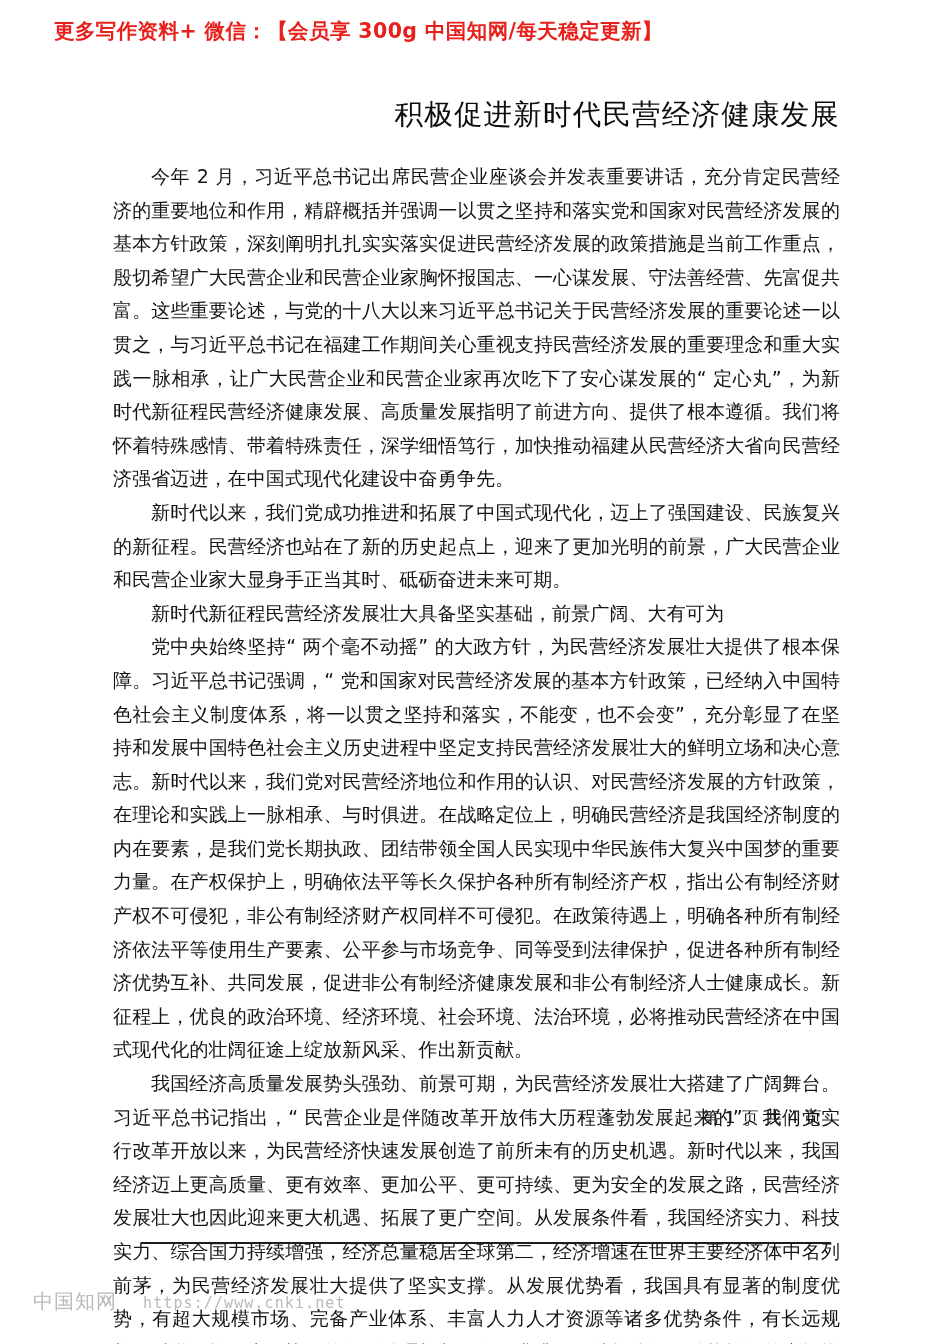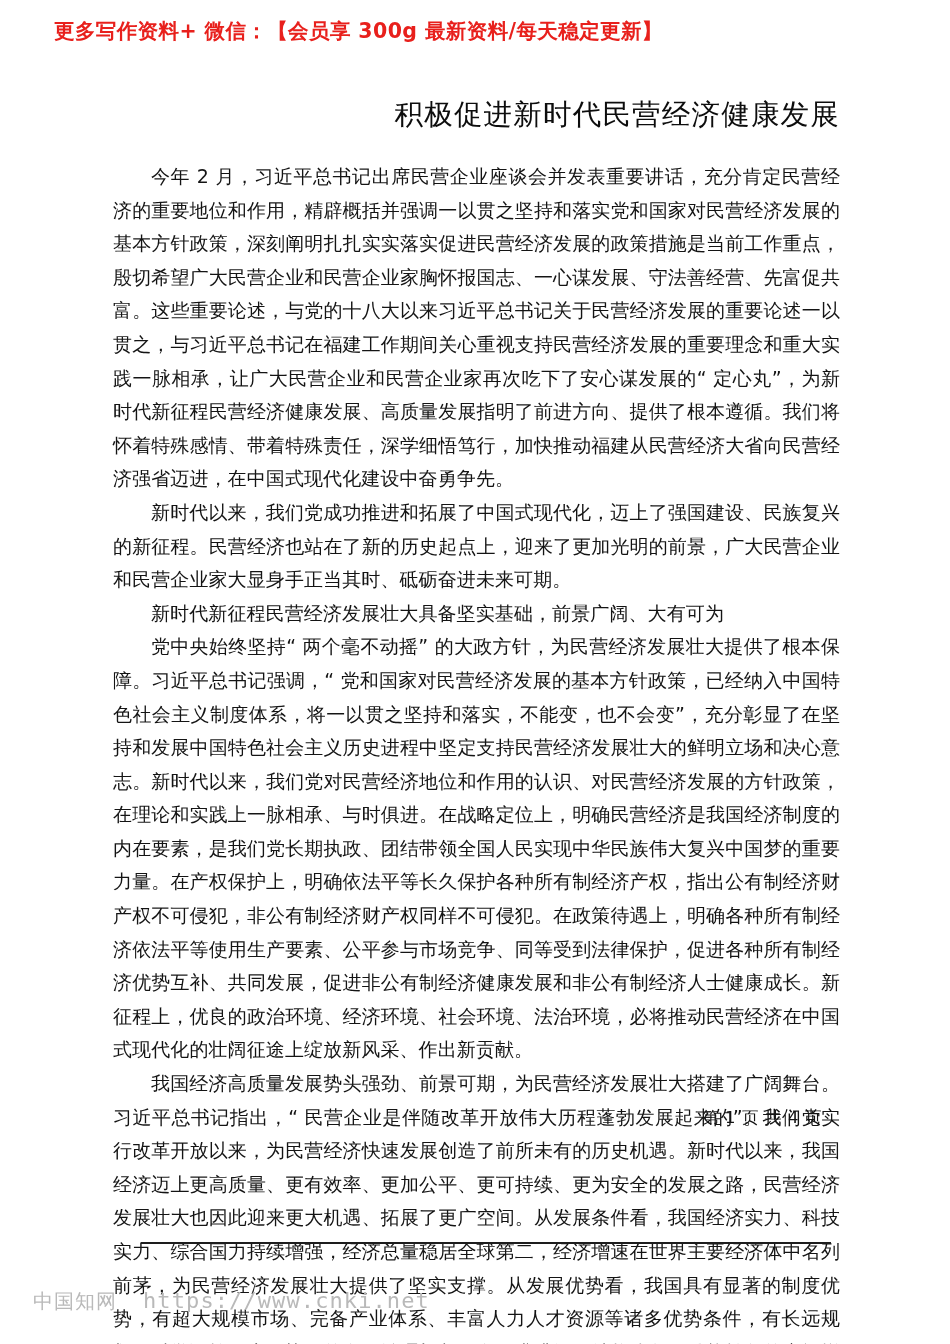"更多写作资料+ 微信：【会员享 300g 最新资料/每天稳定更新】" span.promo-text { text: 最新资料/ -> 中国知网/ }
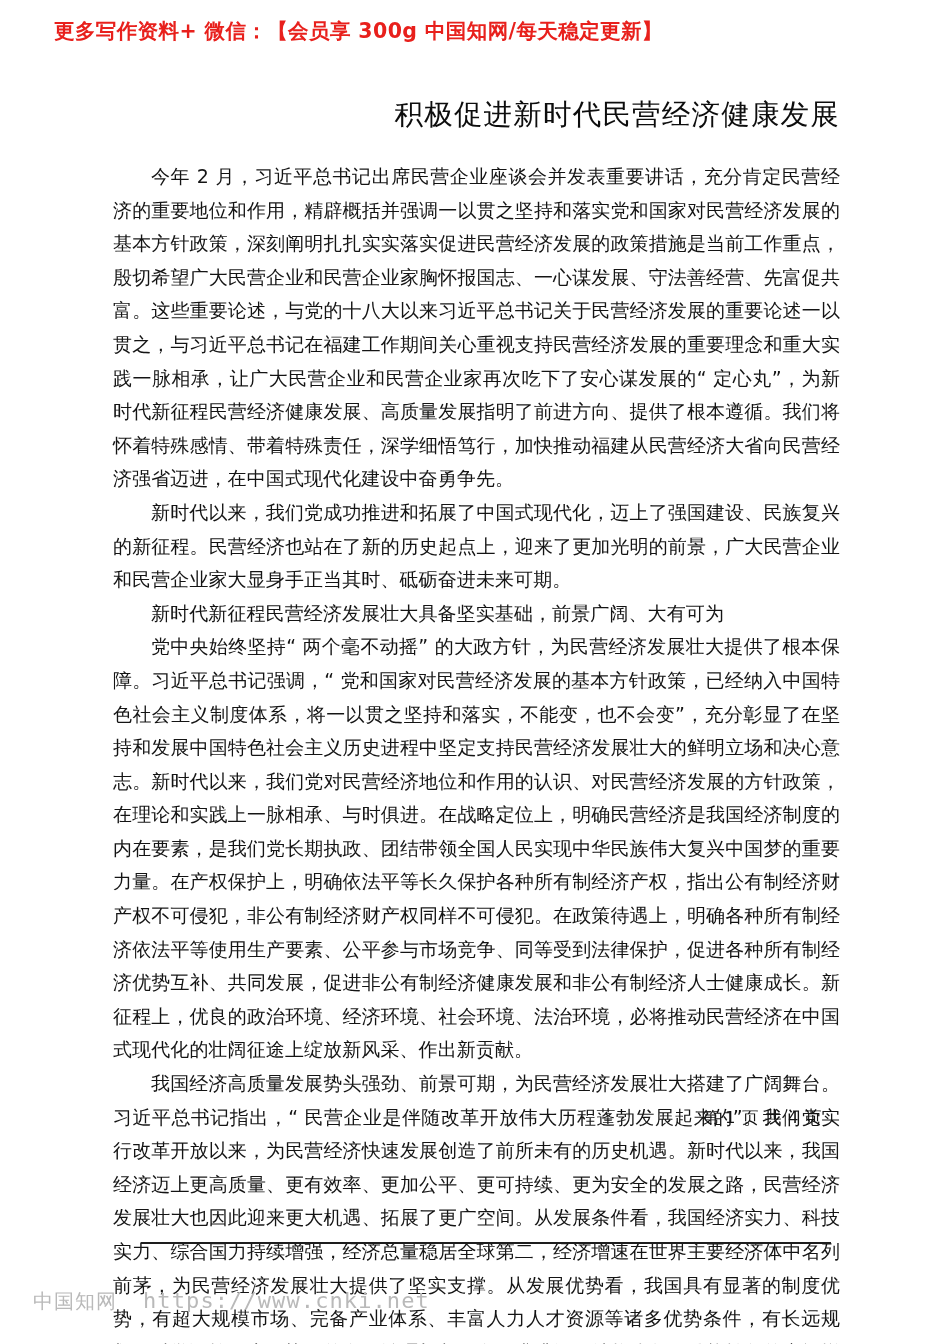"https://www.cnki.net" .watermark-url { font-size: 22px -> 15px }
